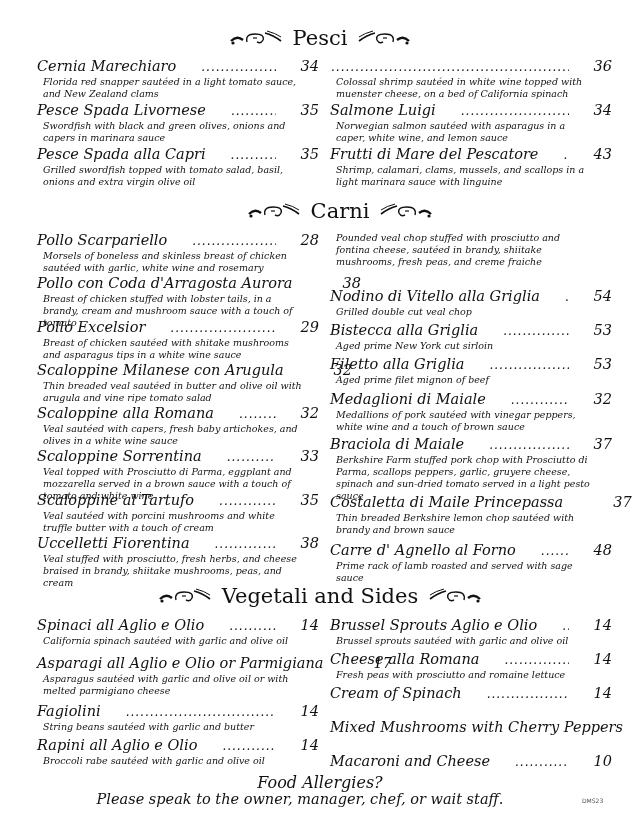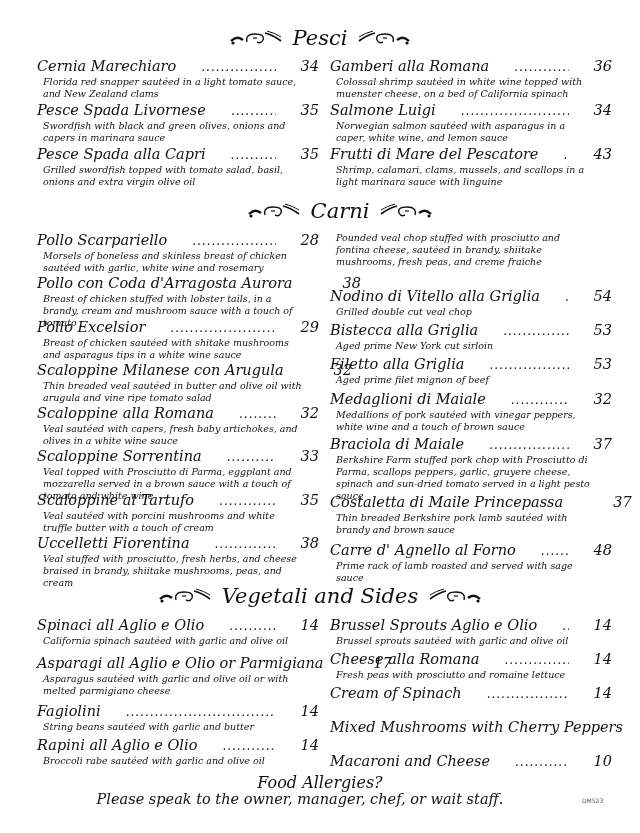"Pesci" .section-header { font-style: italic -> none }
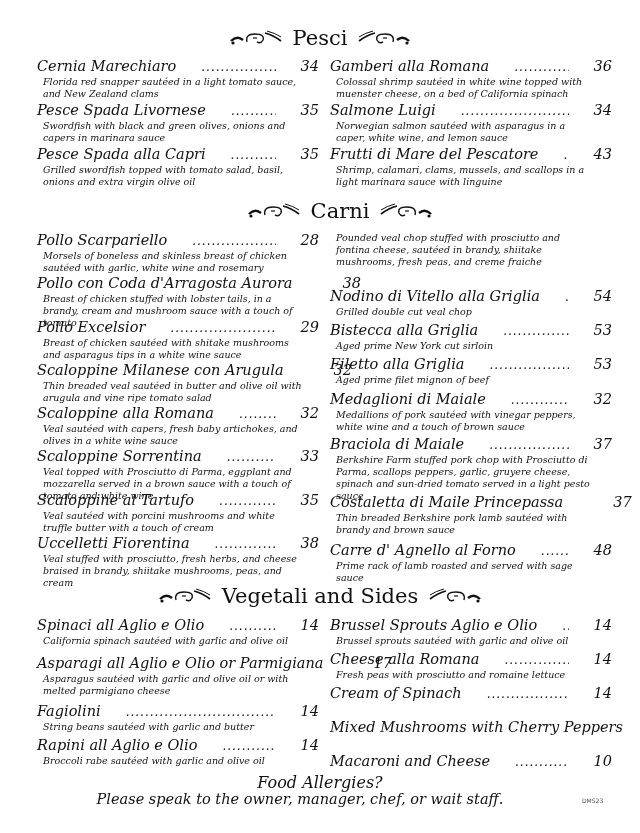"Gamberi alla Romana" span.name { html: <span>Gamberi alla Romana</span> -> none }
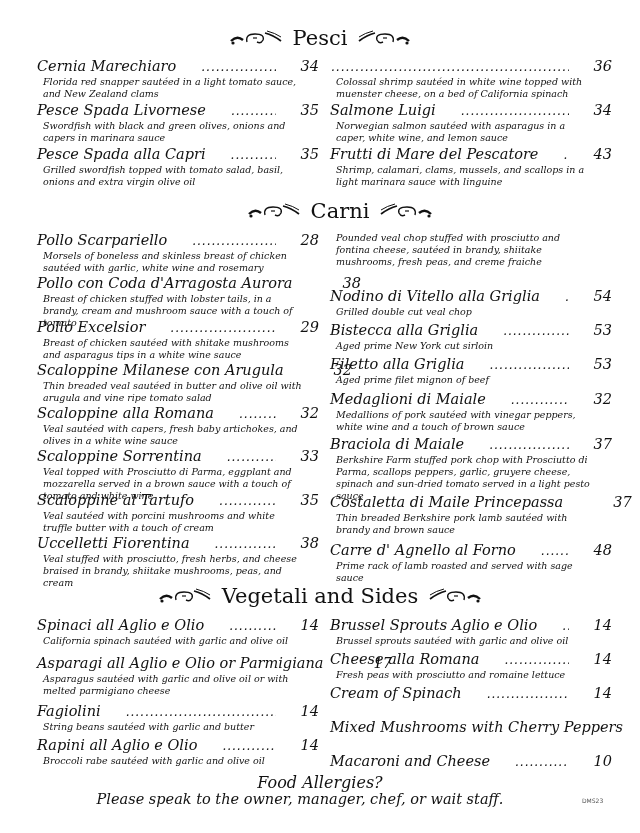"Thin breaded Berkshire pork lamb" div.desc { text: pork lamb -> lemon chop }
